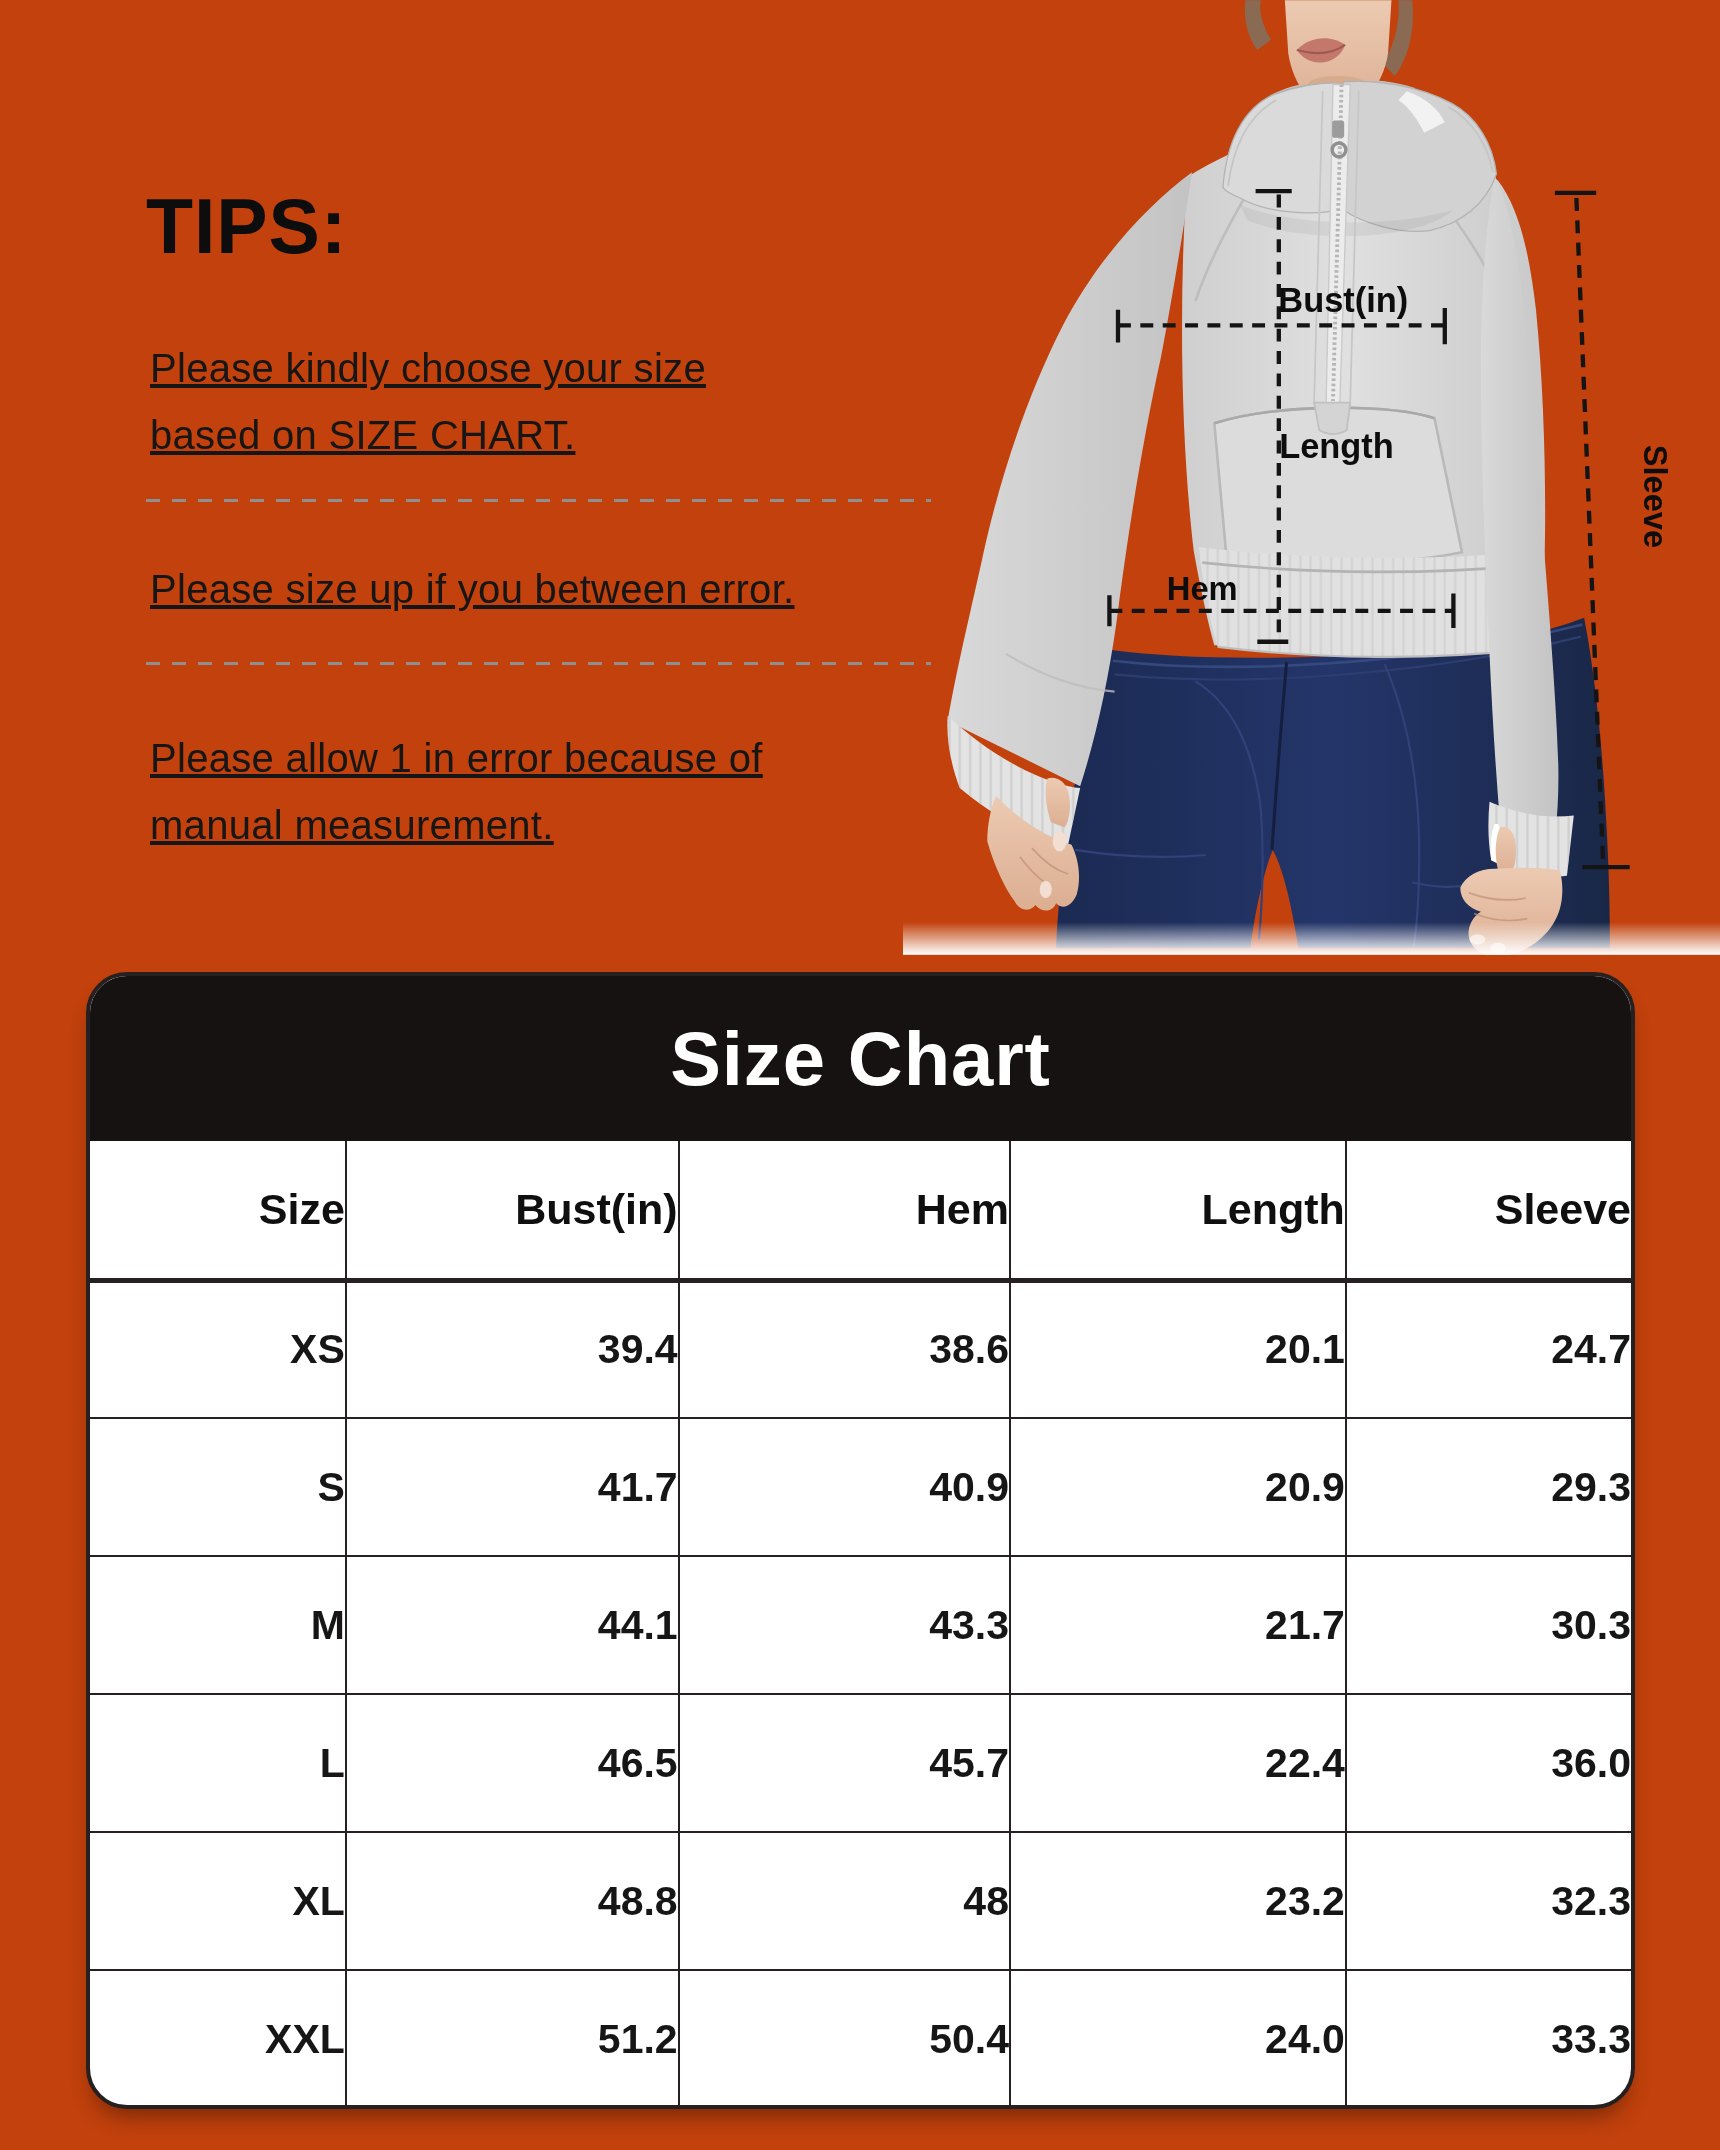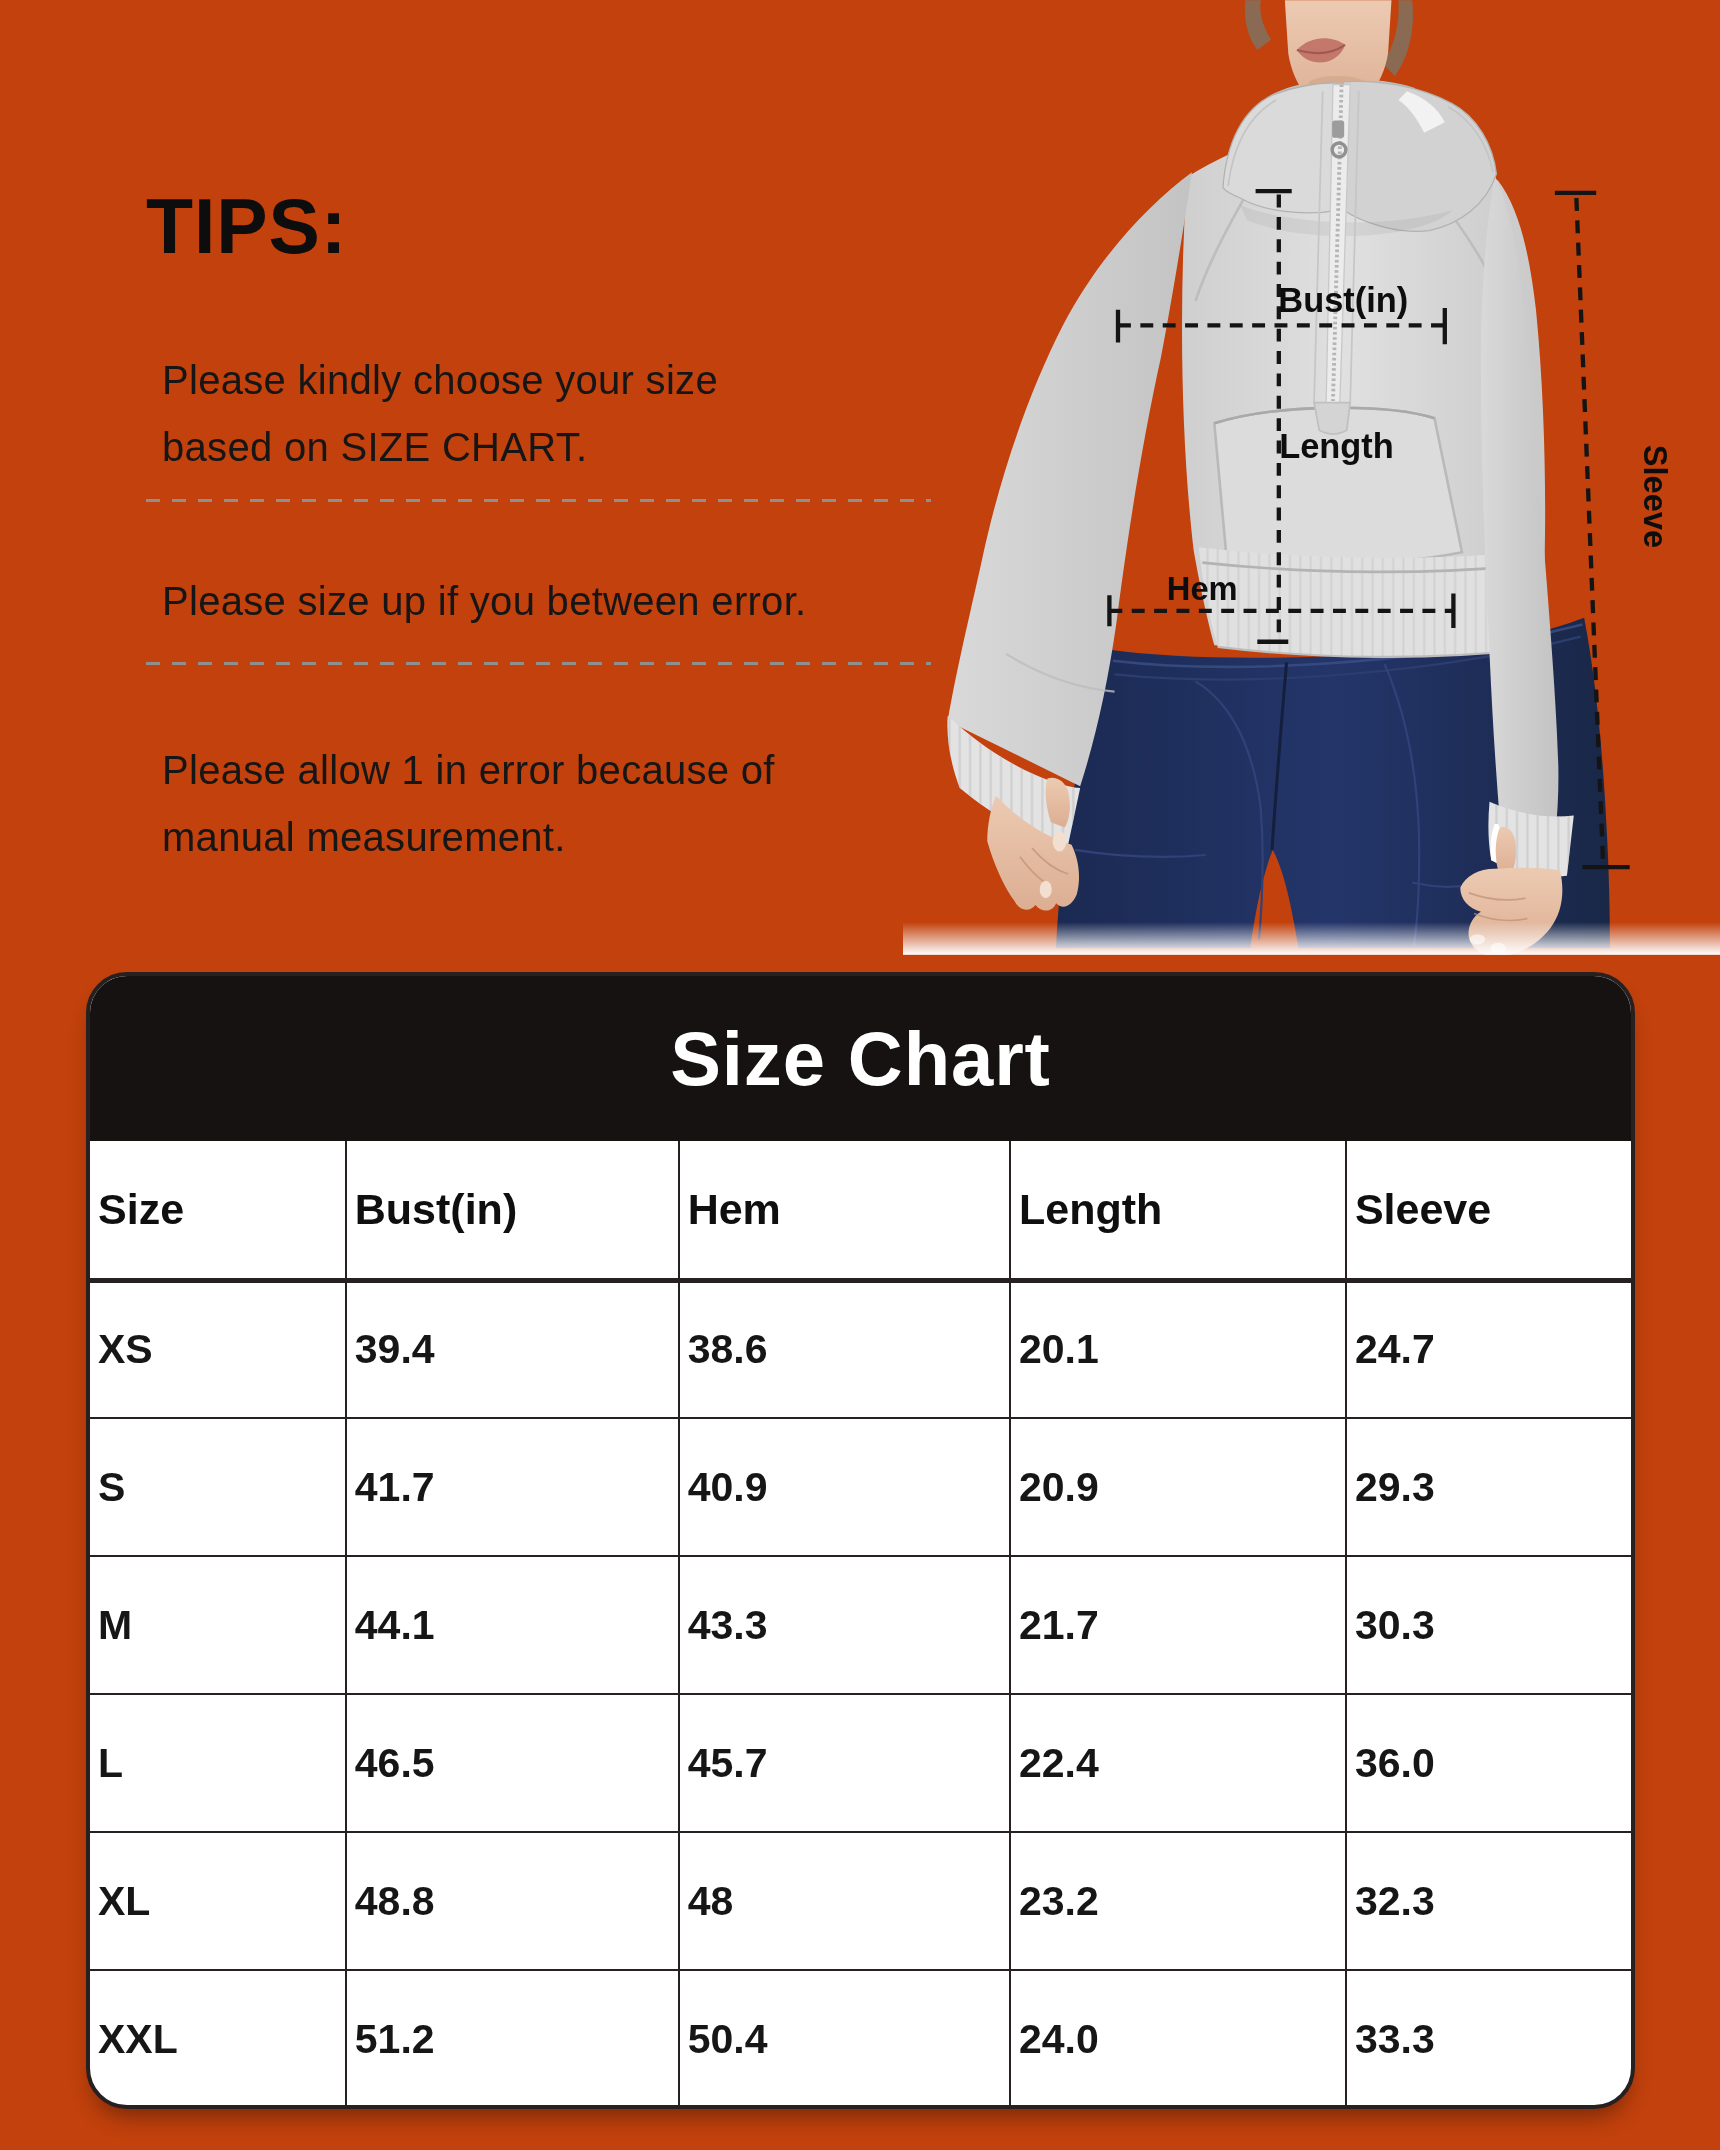"Please kindly choose your size" .tip { margin: 16px -> 4px; text-decoration: none -> underline }
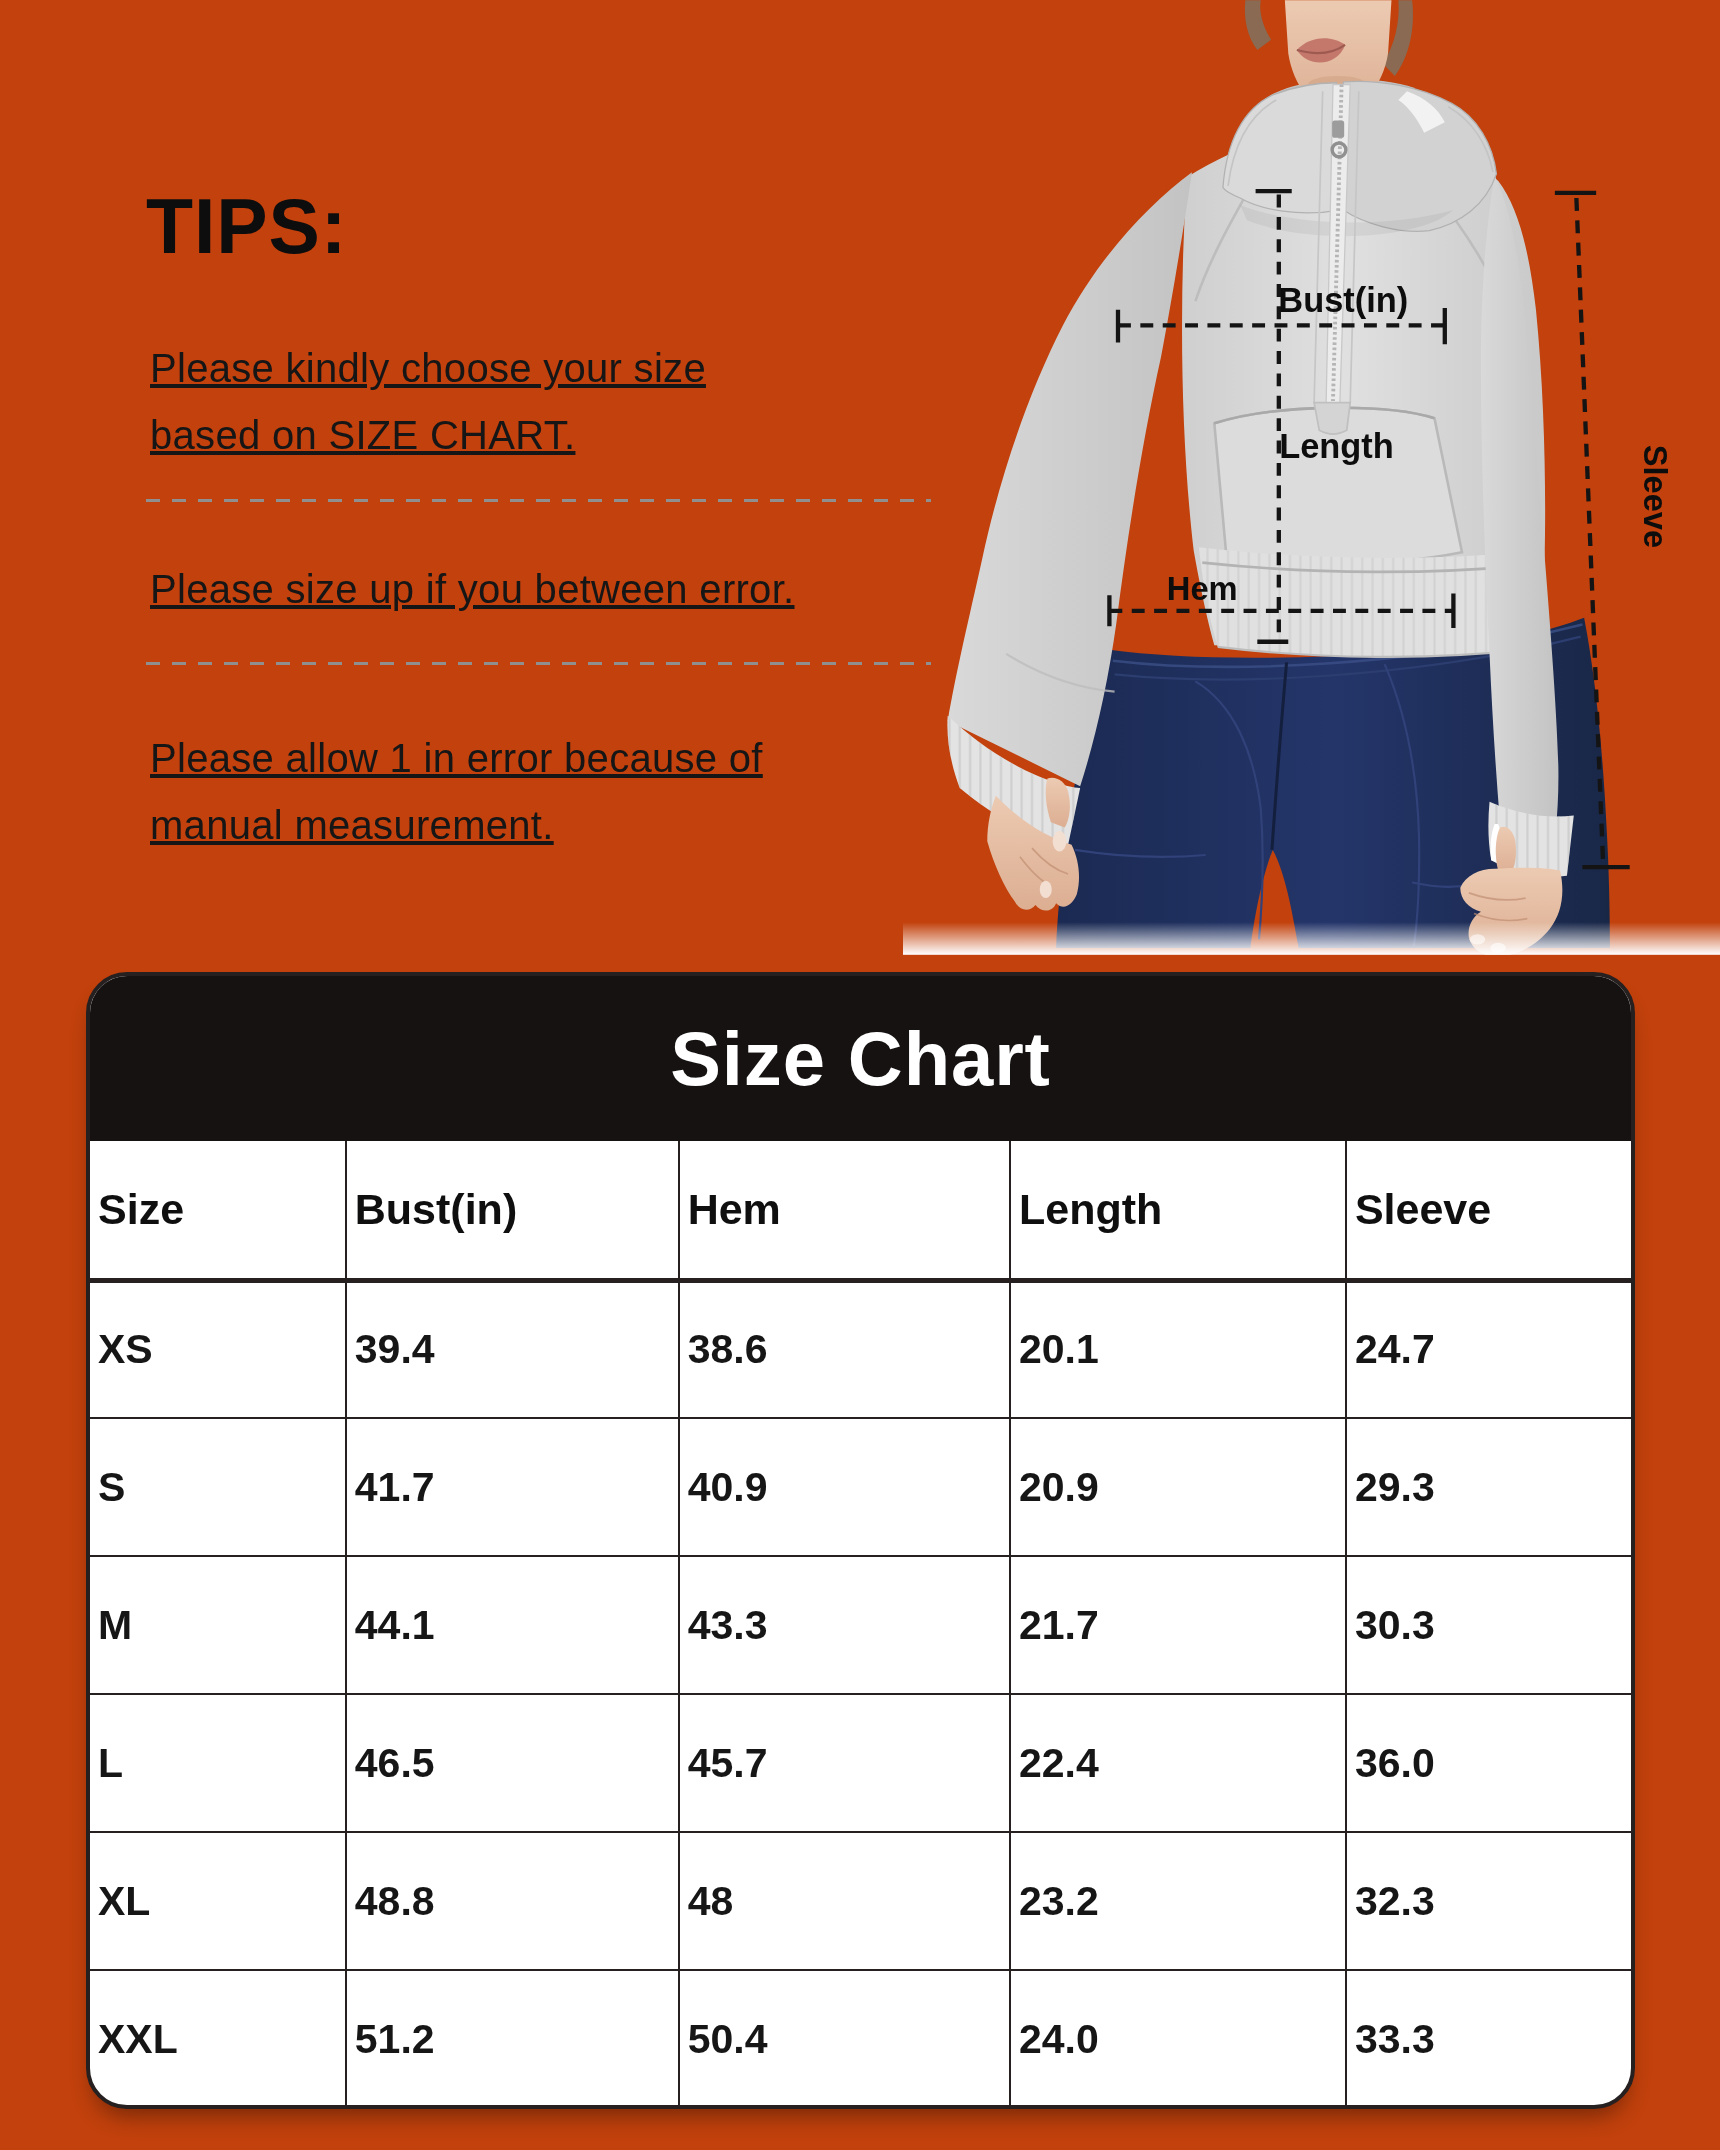"Size" .size-table th,.size-table td { padding: 8px -> 0; text-align: left -> right }
